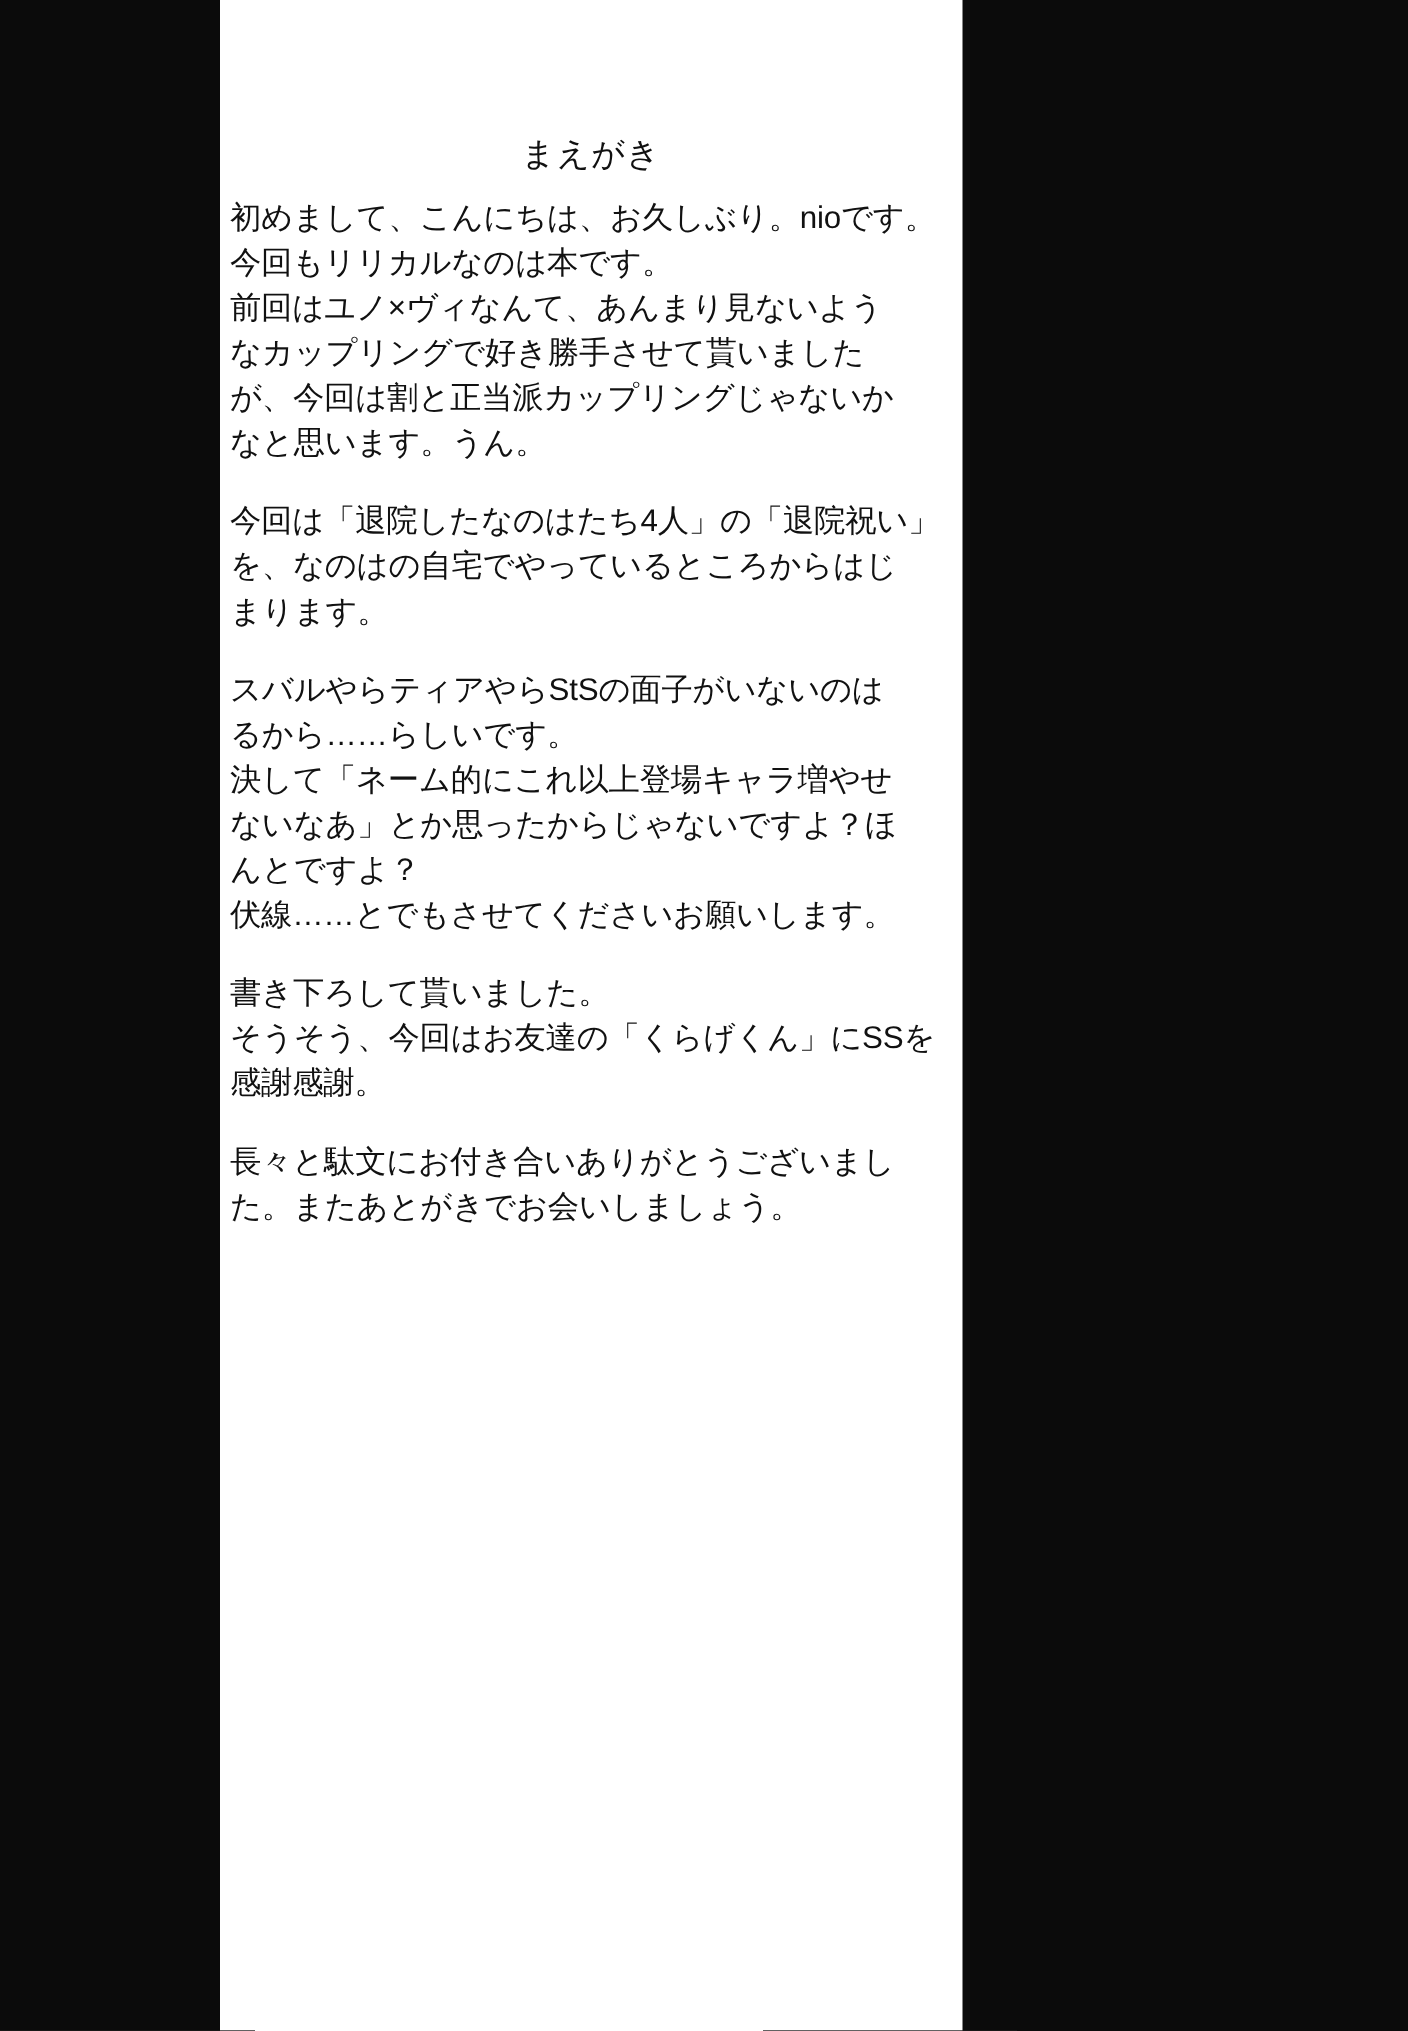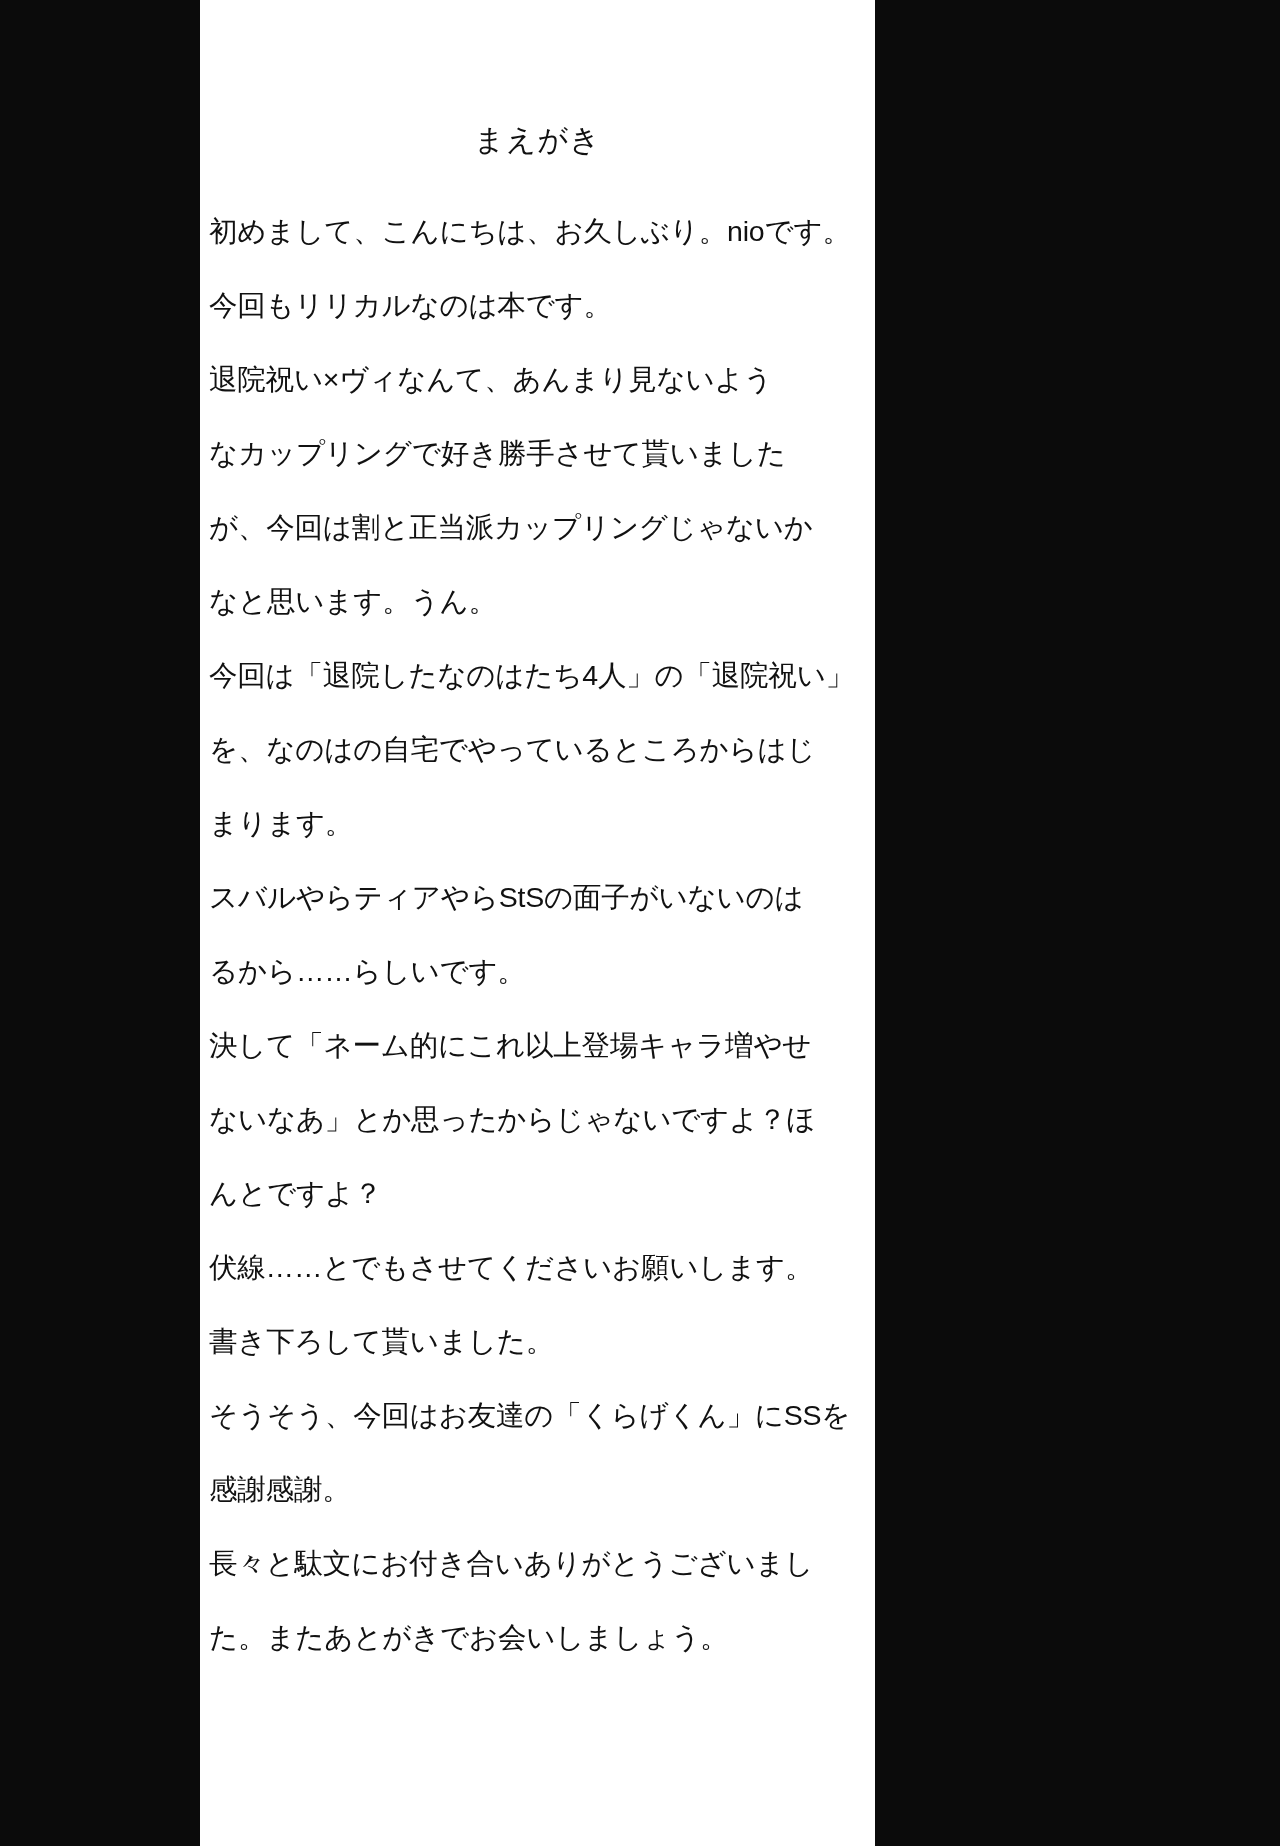"初めまして、こんにちは、お久しぶり。nioです。" .line { margin-top: 33px -> none }
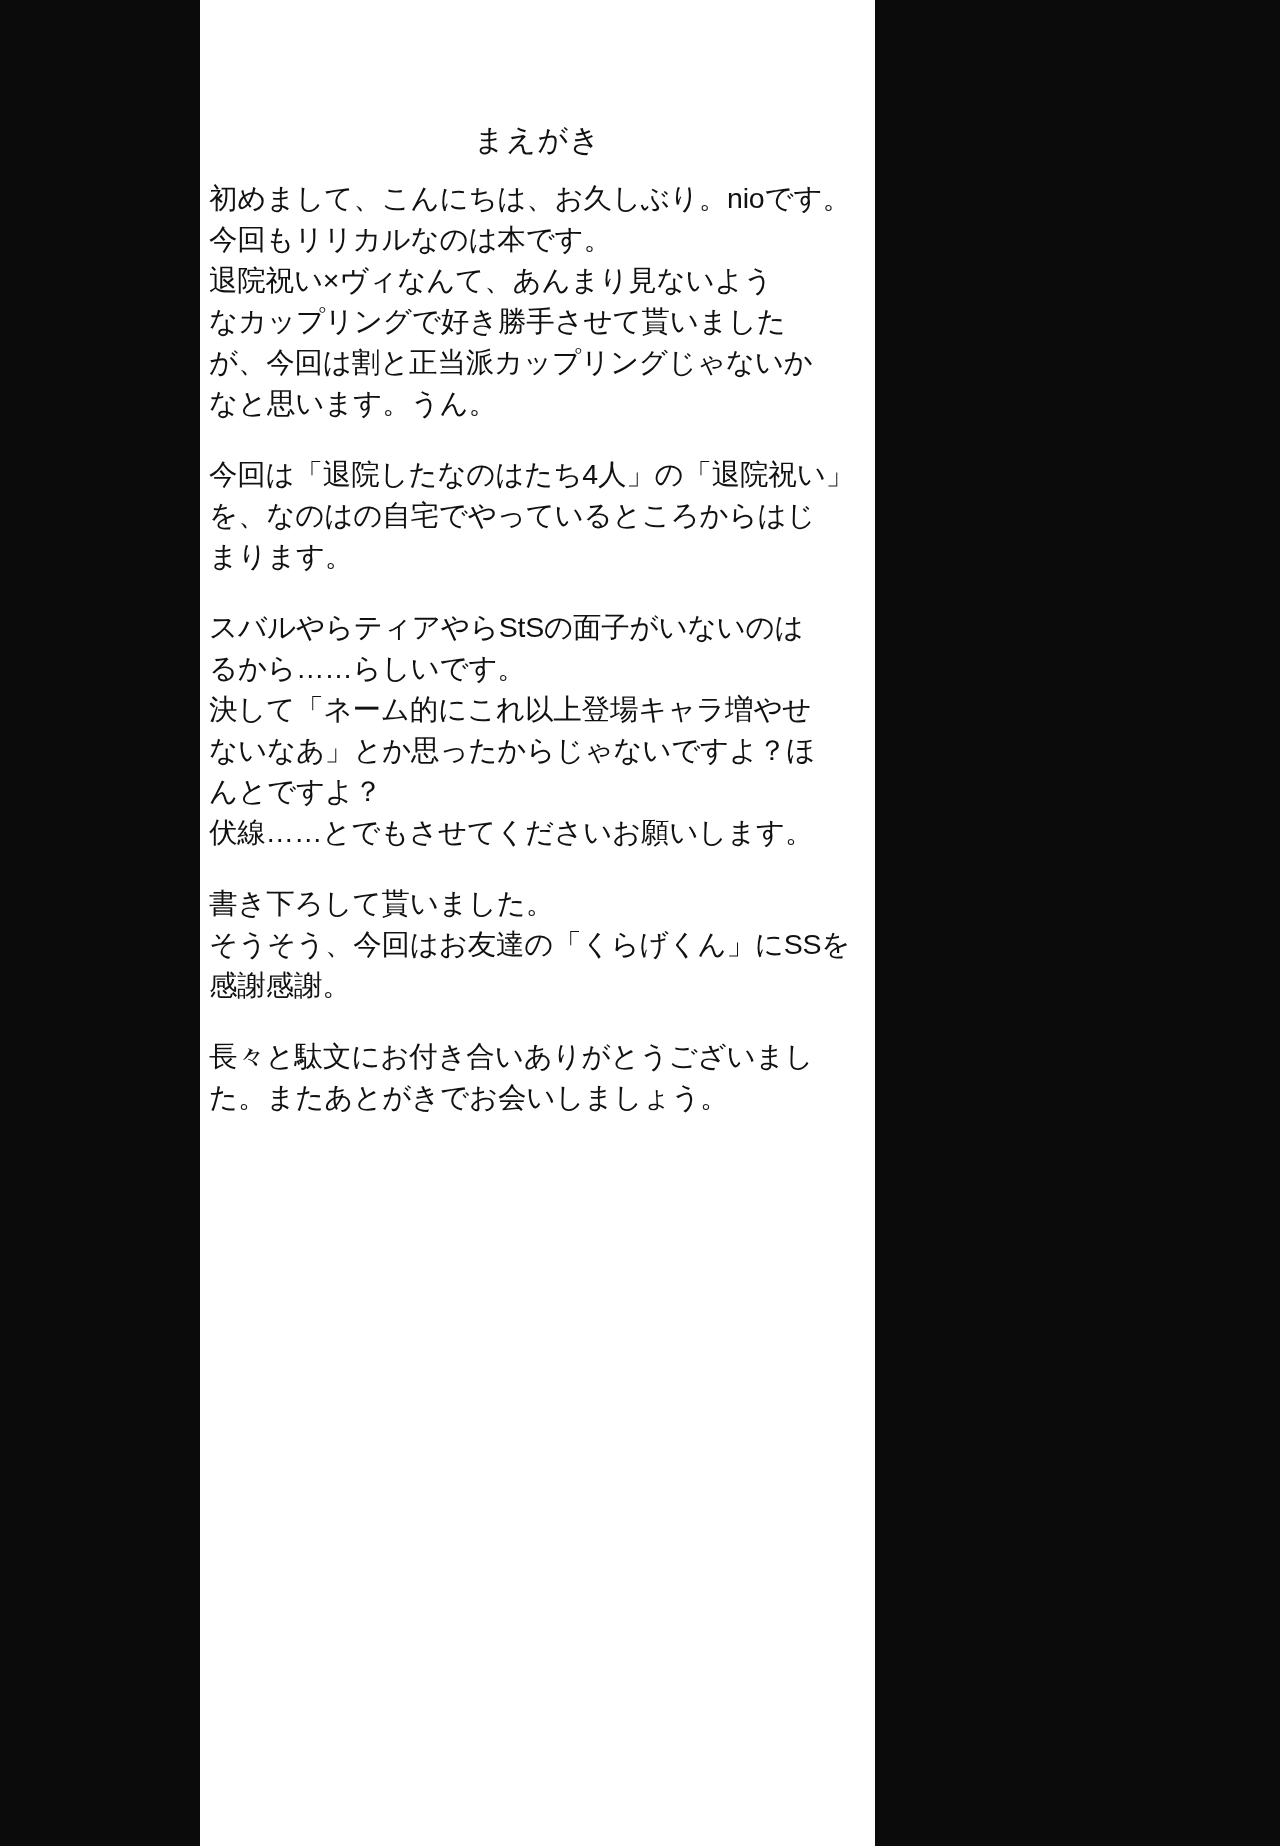"退院祝い×ヴィなんて、あんまり見ないよう" span.line { text: 退院祝い -> 前回はユノ }
